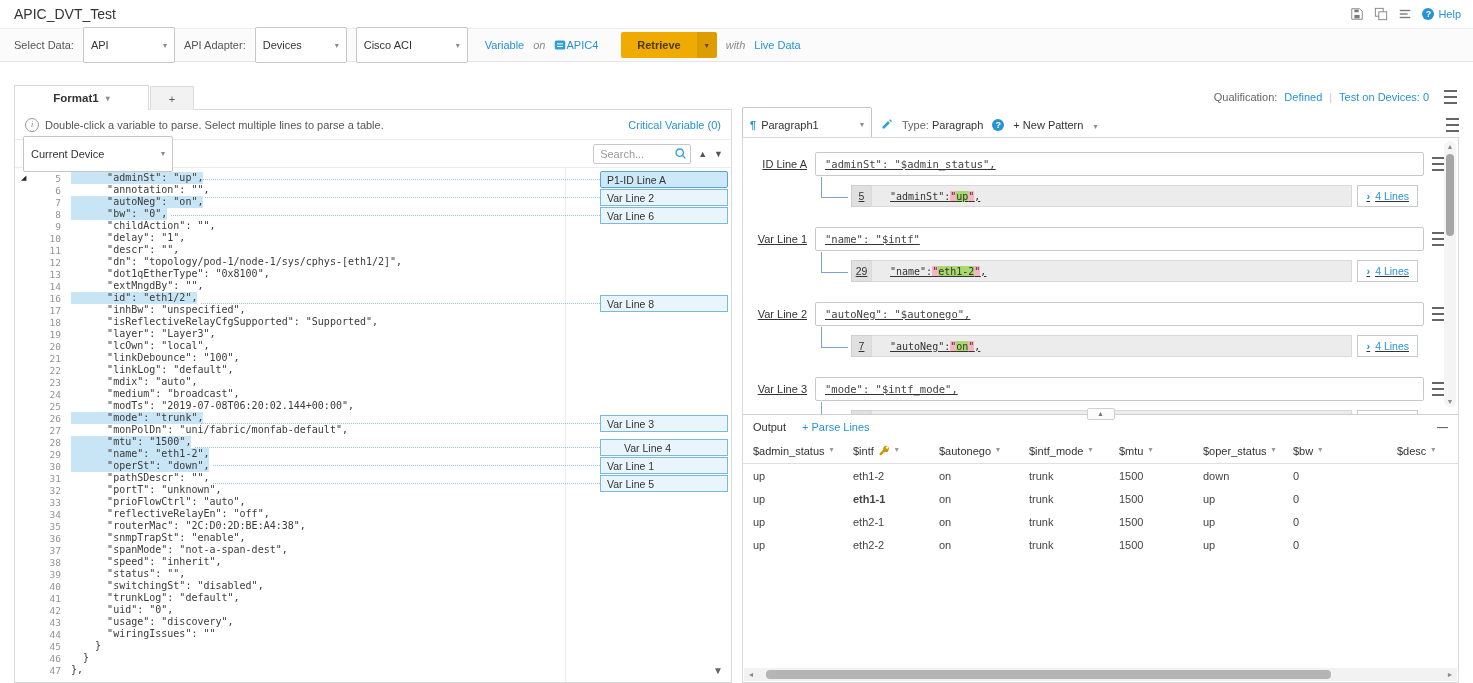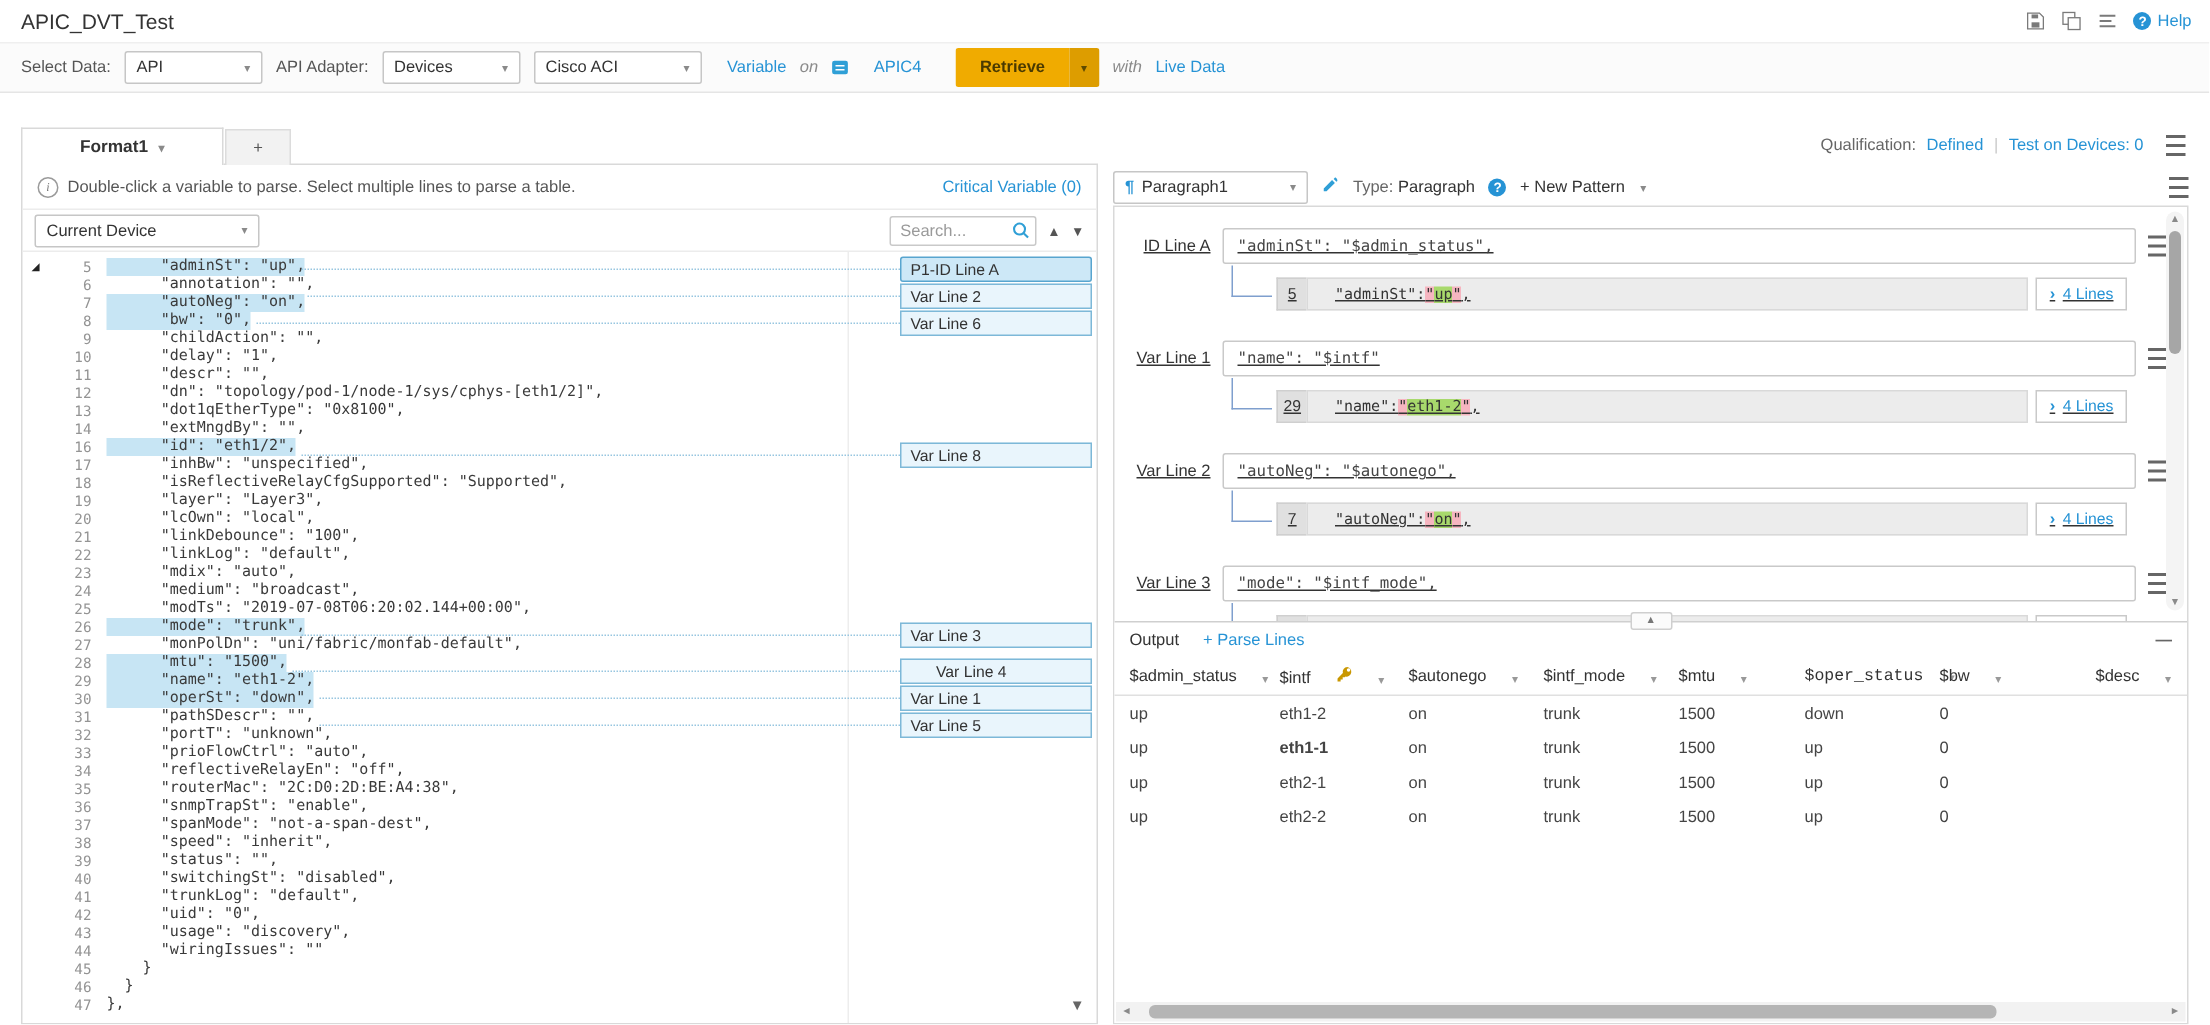"API" .sel { height: 22px -> 36px }
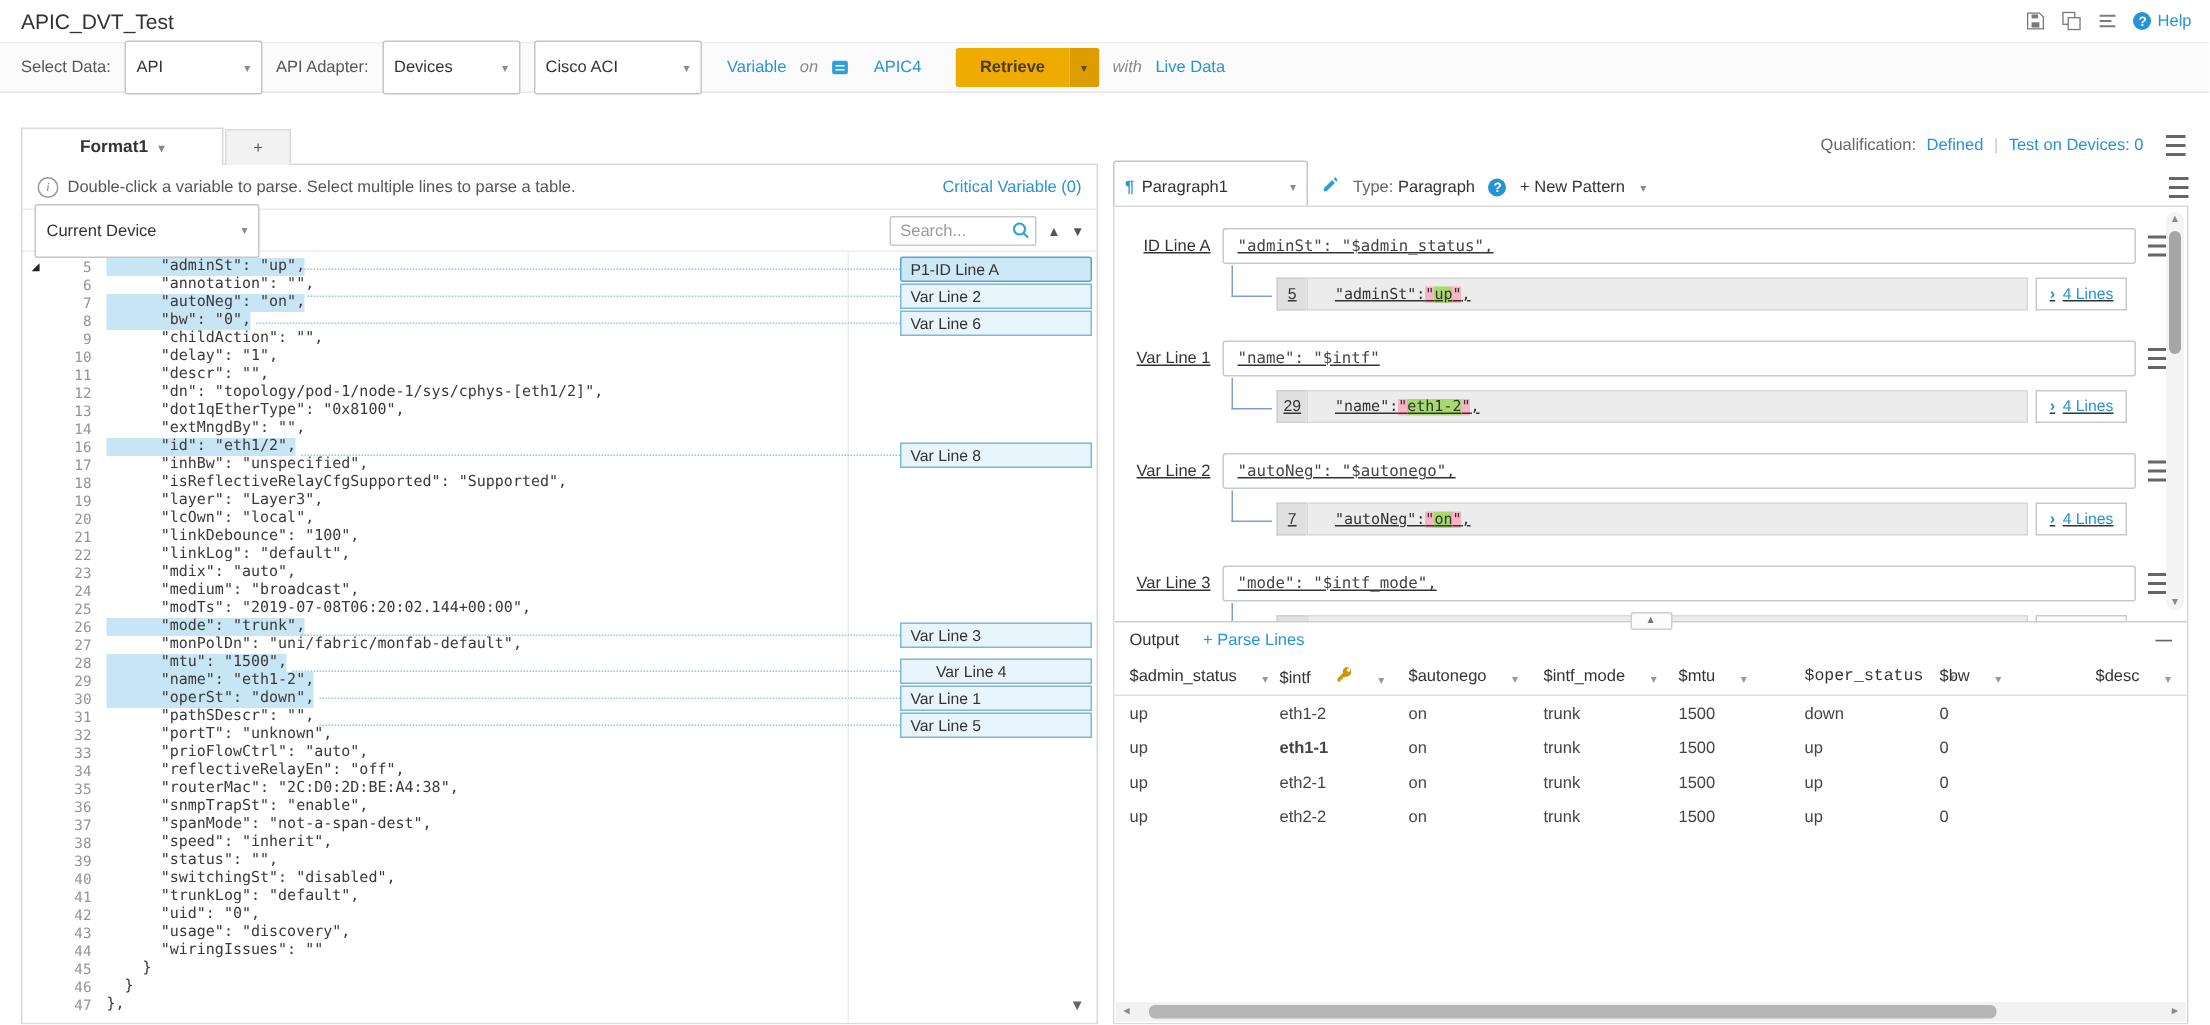"APIC4" .devlink { gap: 16px -> 0 }
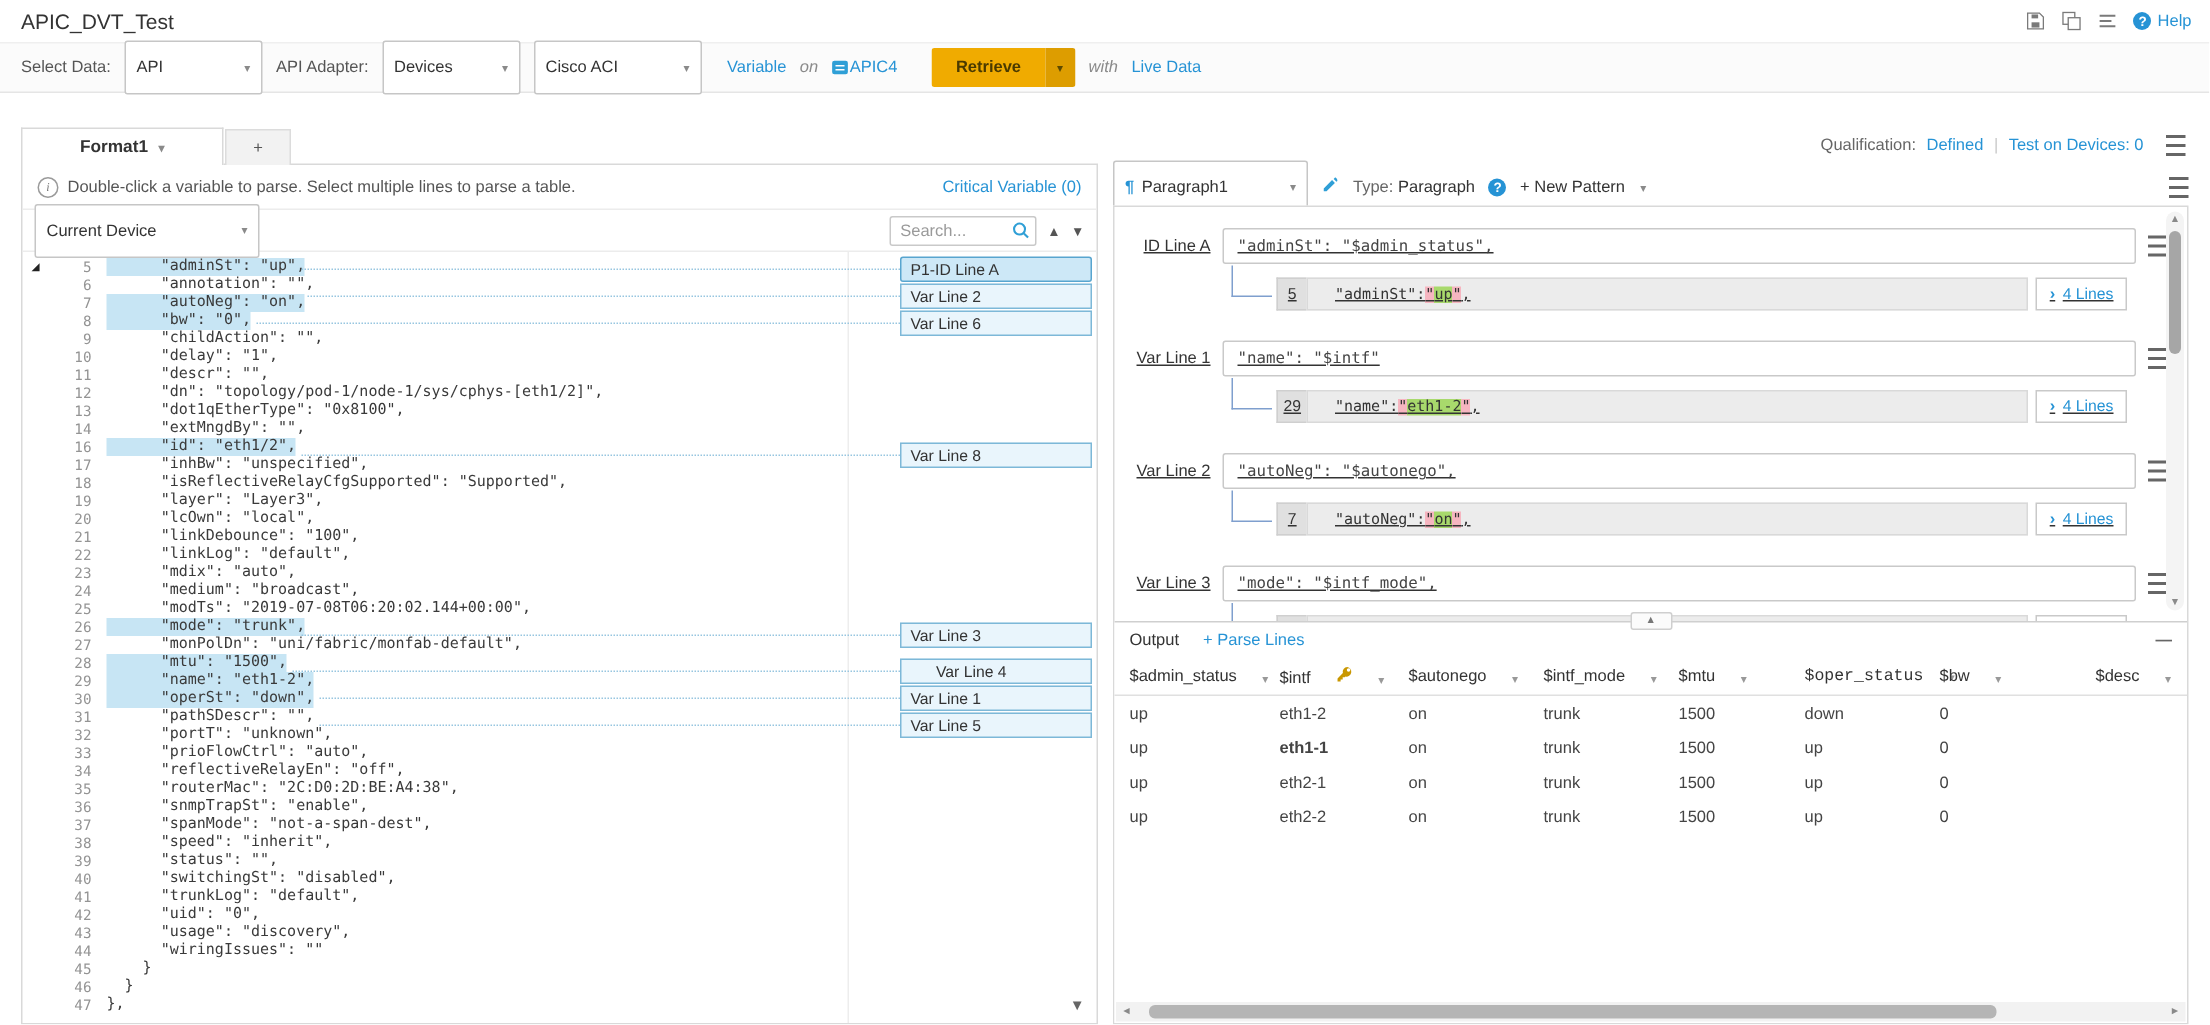"$admin_status" .gcell { align-items: flex-end -> flex-start; gap: 17px -> 5px }
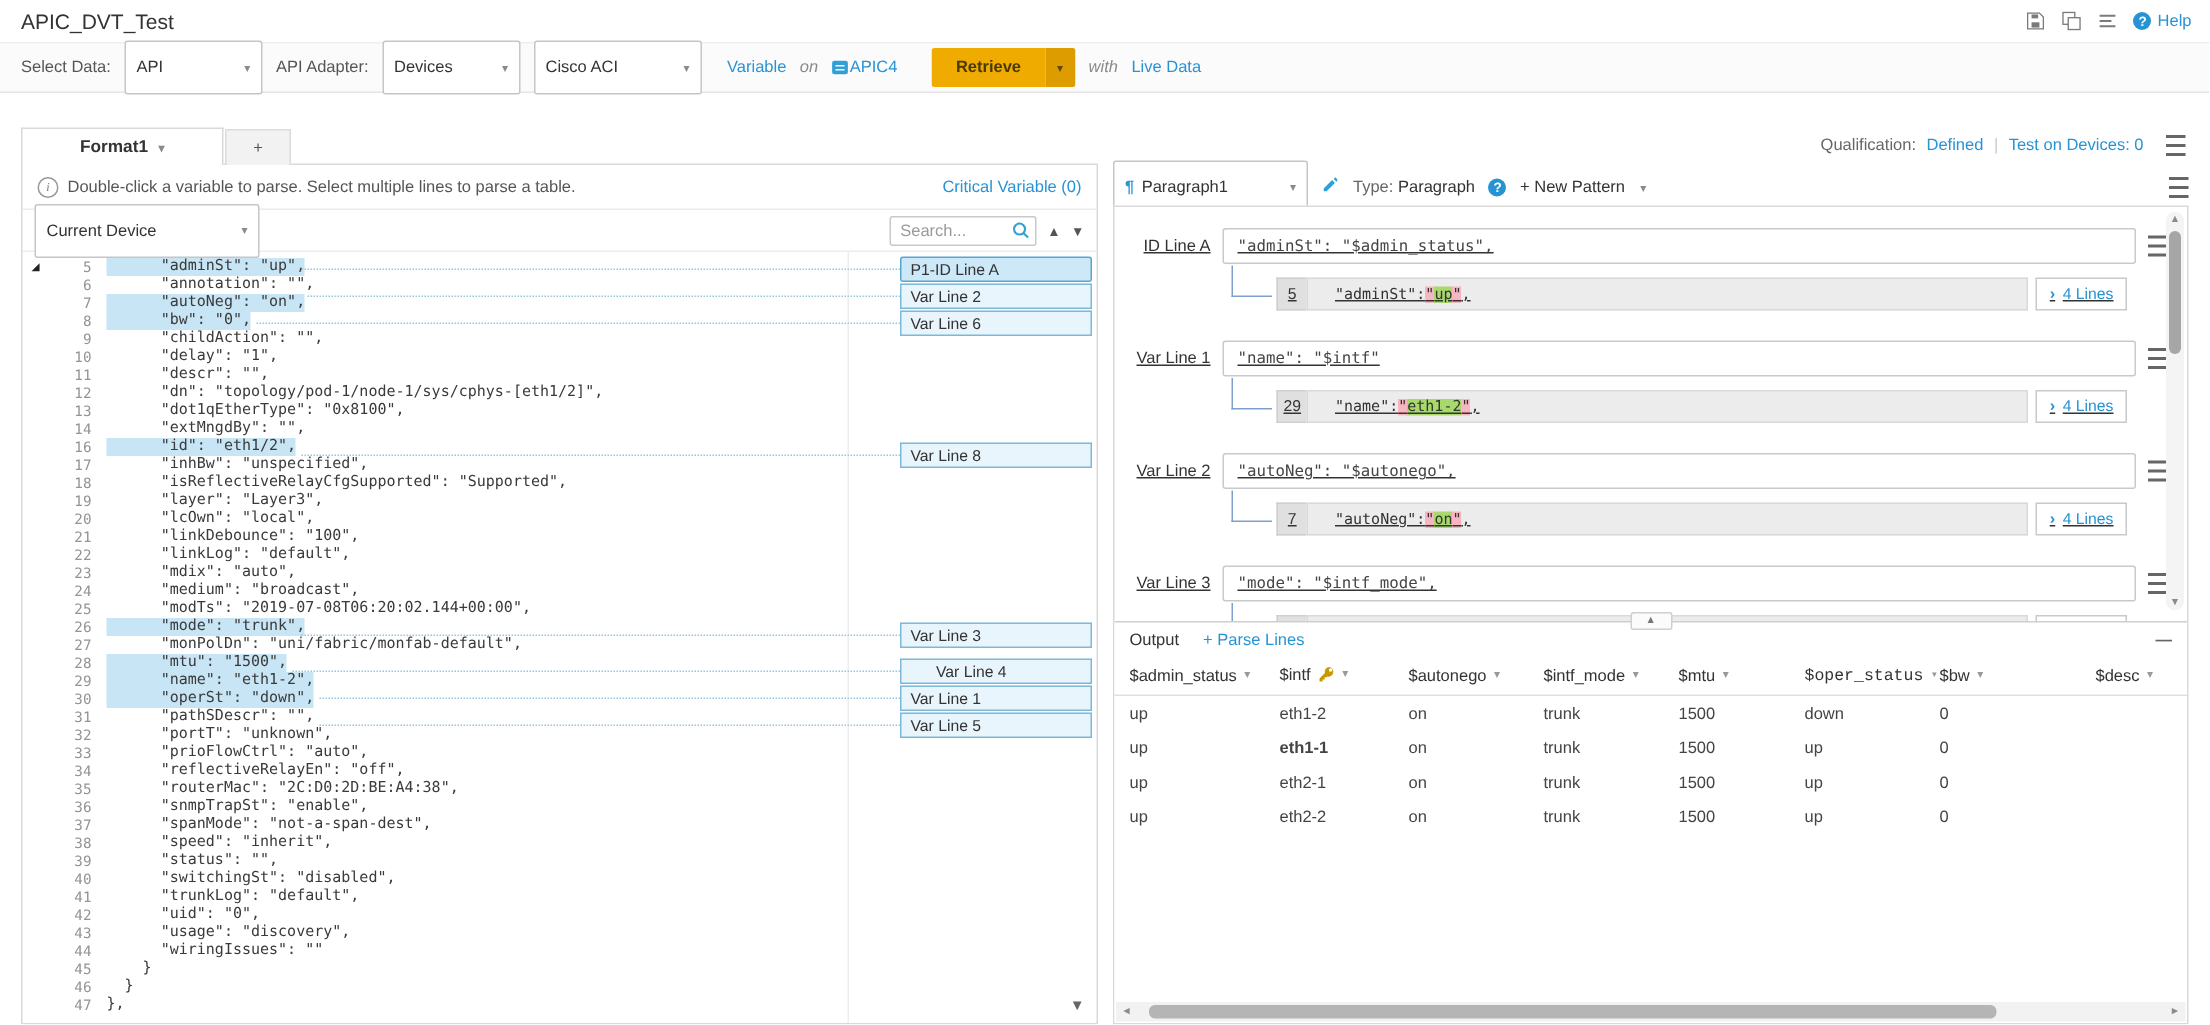"$oper_status" div.gcell { font-family: Liberation Mono, monospace -> none }
